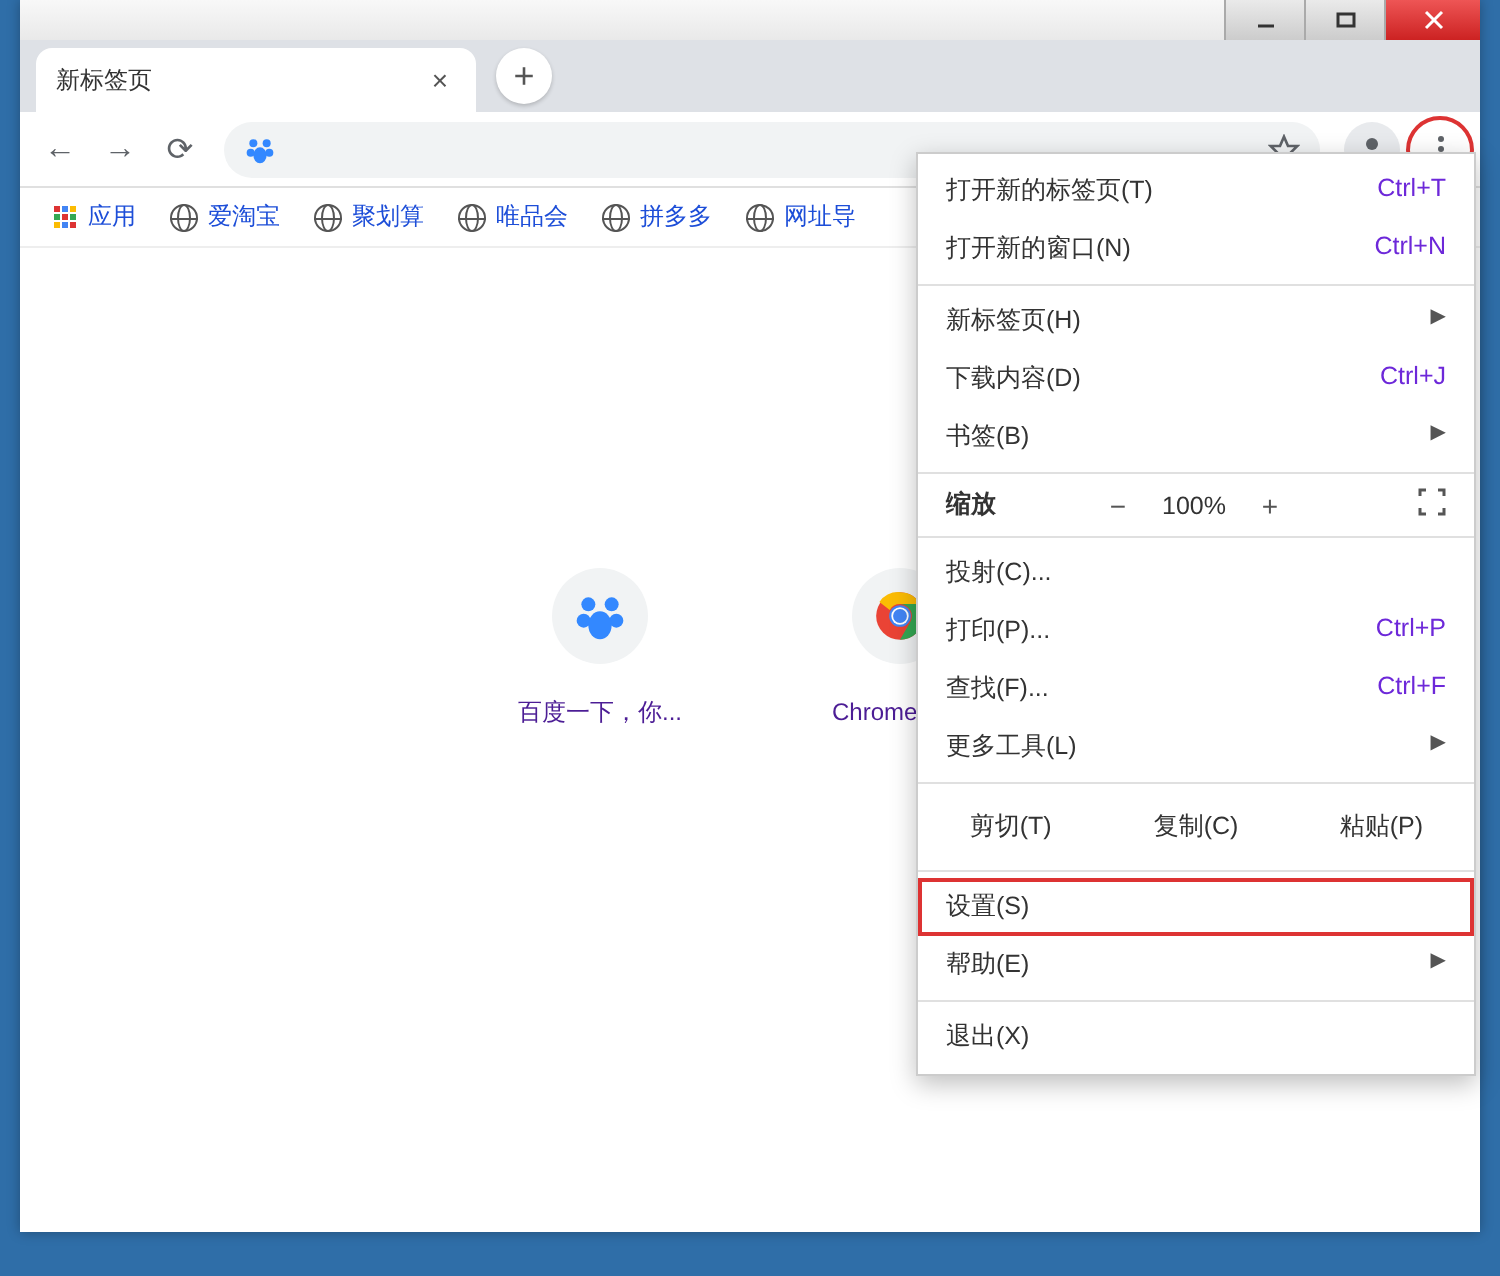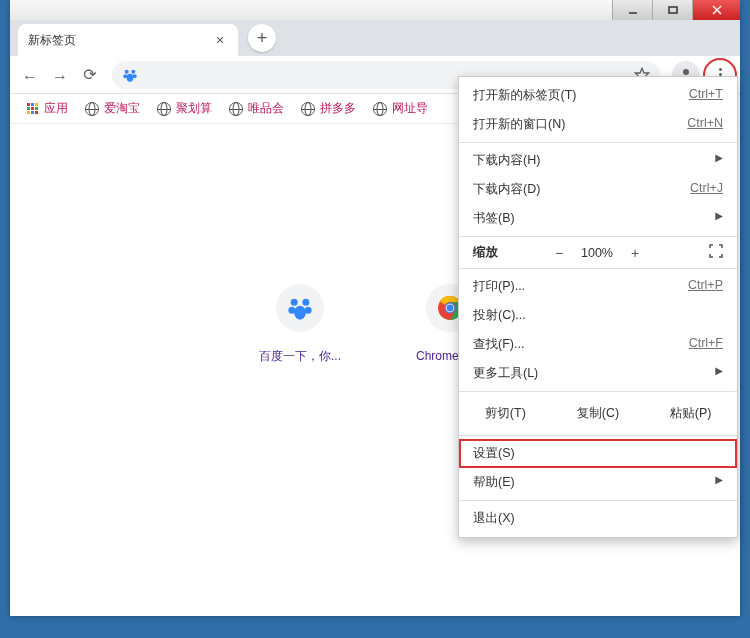"Ctrl+T" .mi .sc { color: #737373 -> #6d28d9; text-decoration: underline -> none }
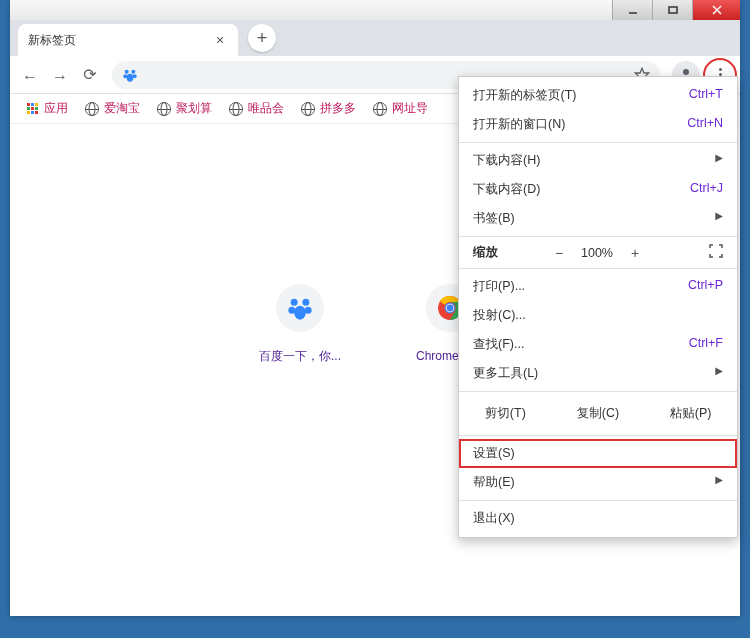"应用" .bookmarks { color: #be185d -> #1d4ed8 }
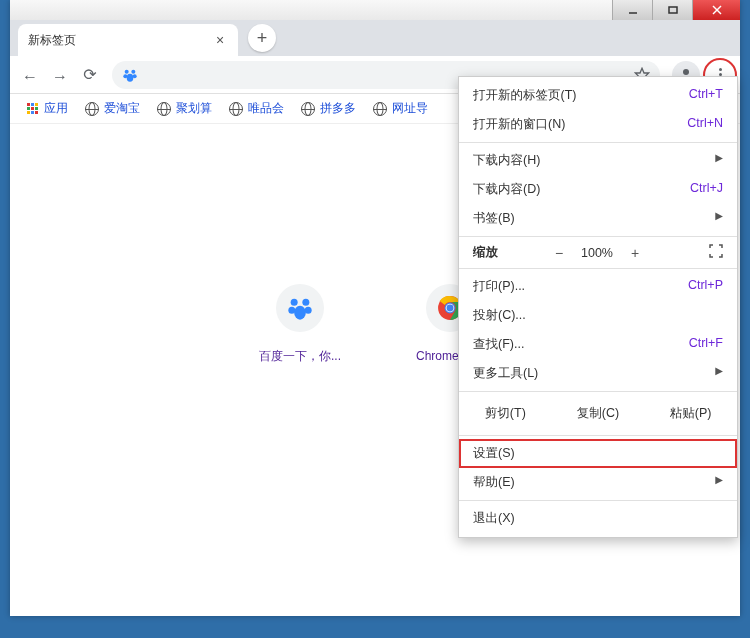"下载内容(H)" span { text: 下载内容 -> 新标签页 }
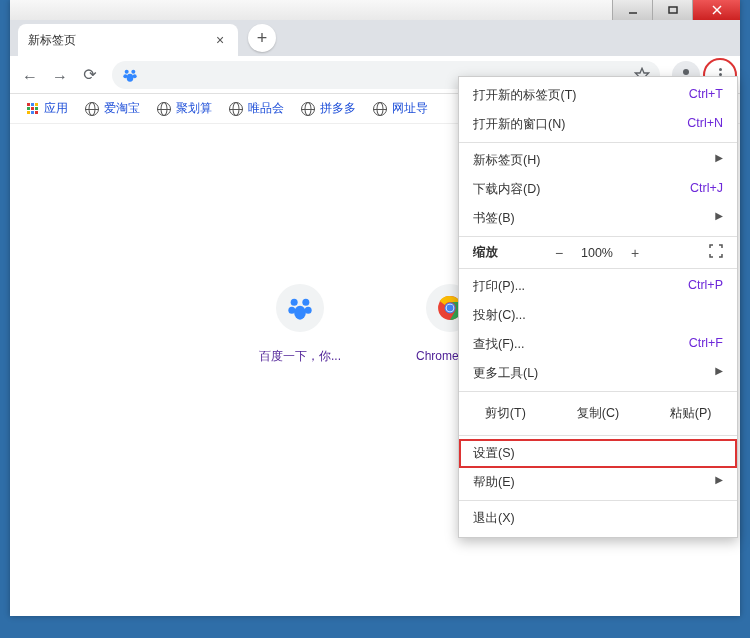"打印(P)..." div.mi { order: before "投射(C)..." -> after "投射(C)..." }
